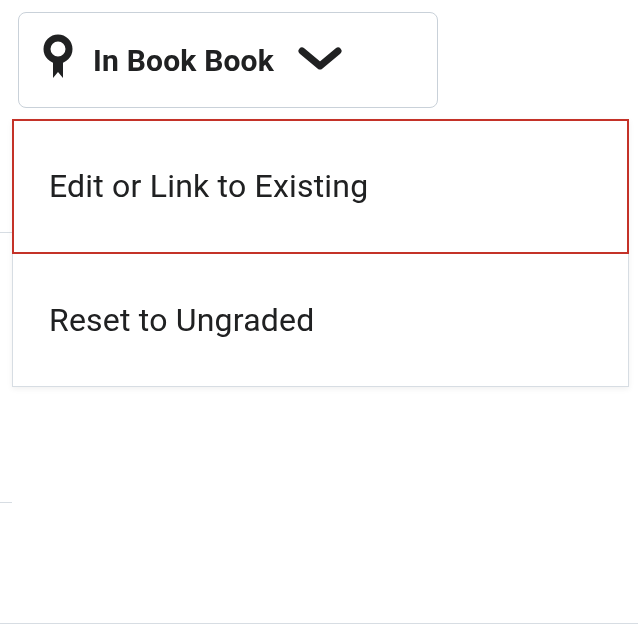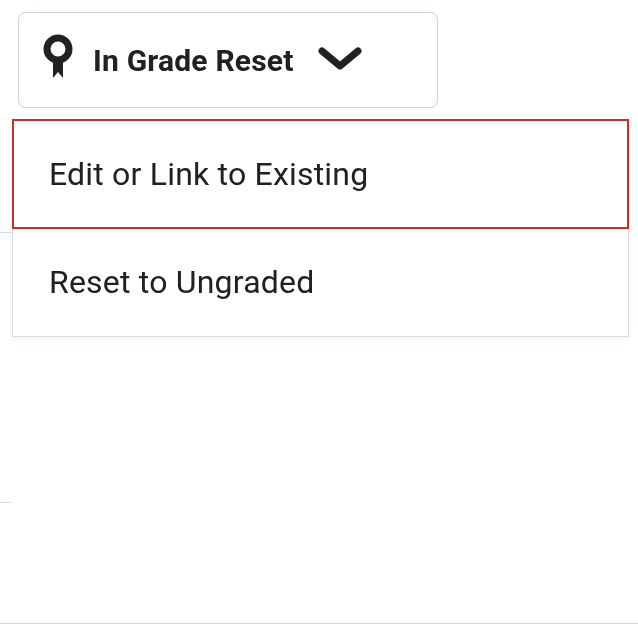"In Grade Reset" span.dropdown-label { text: Grade Reset -> Book Book }
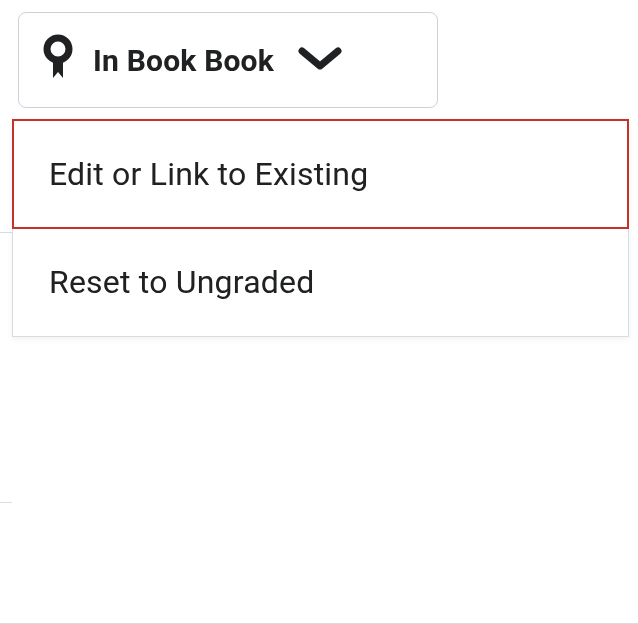"Edit or Link to Existing" .menu-item { height: 108px -> 133px }
